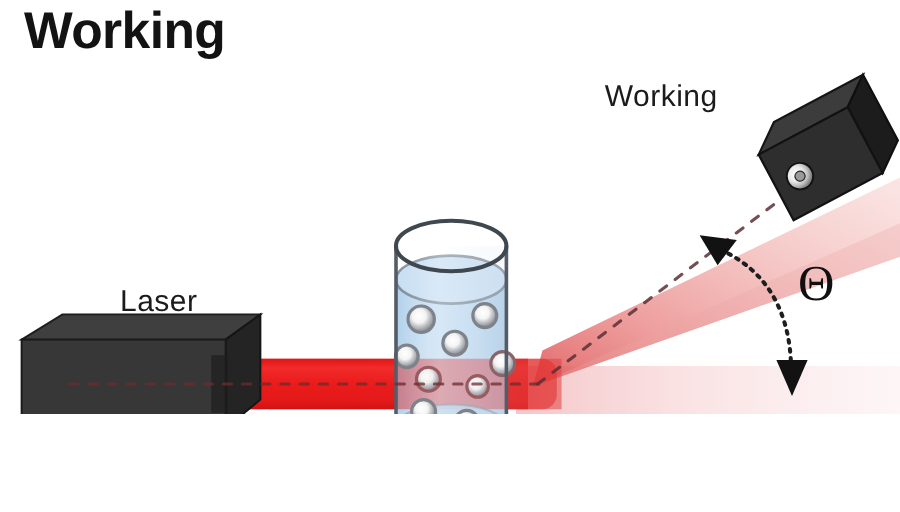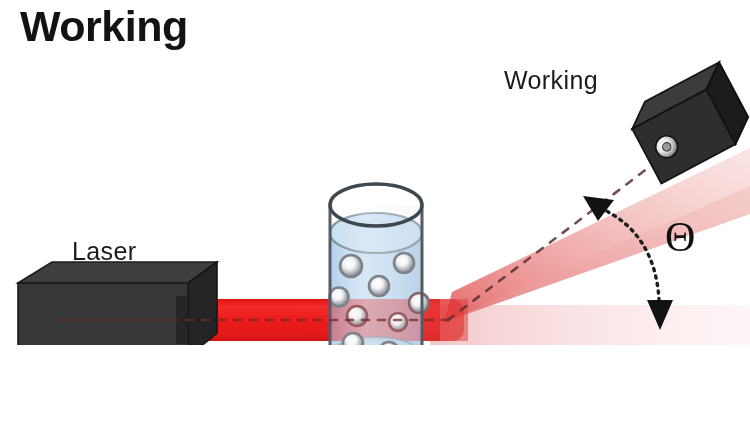"Laser" #laser-label { left: 72px -> 100px }
